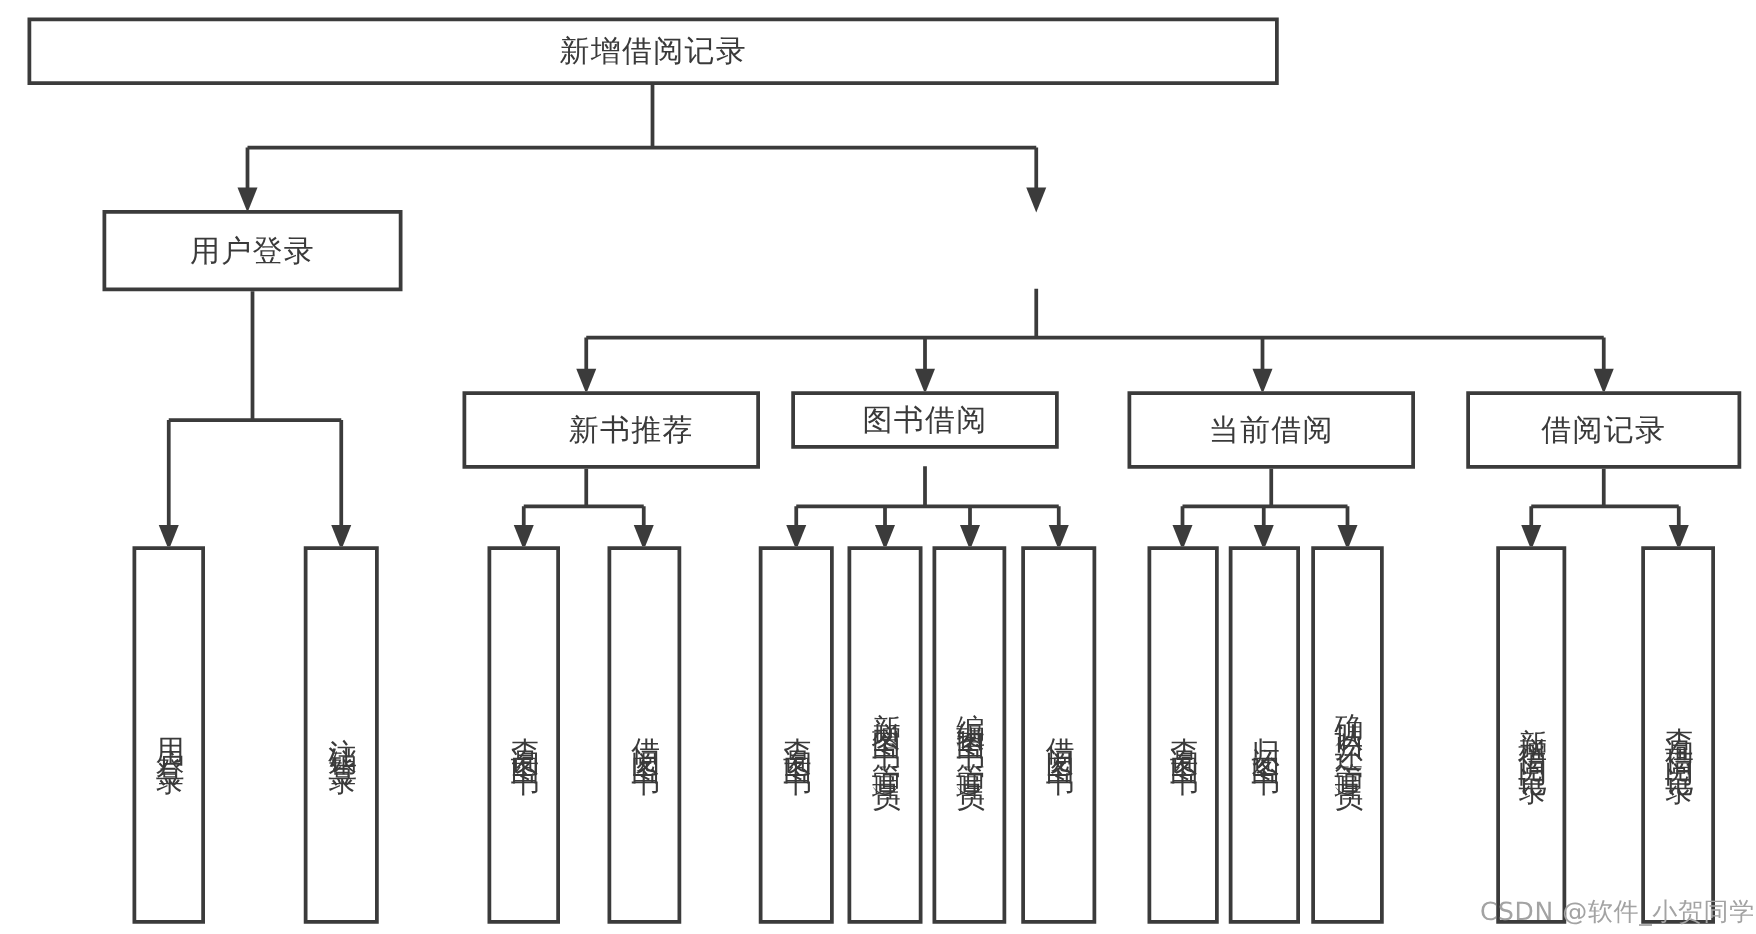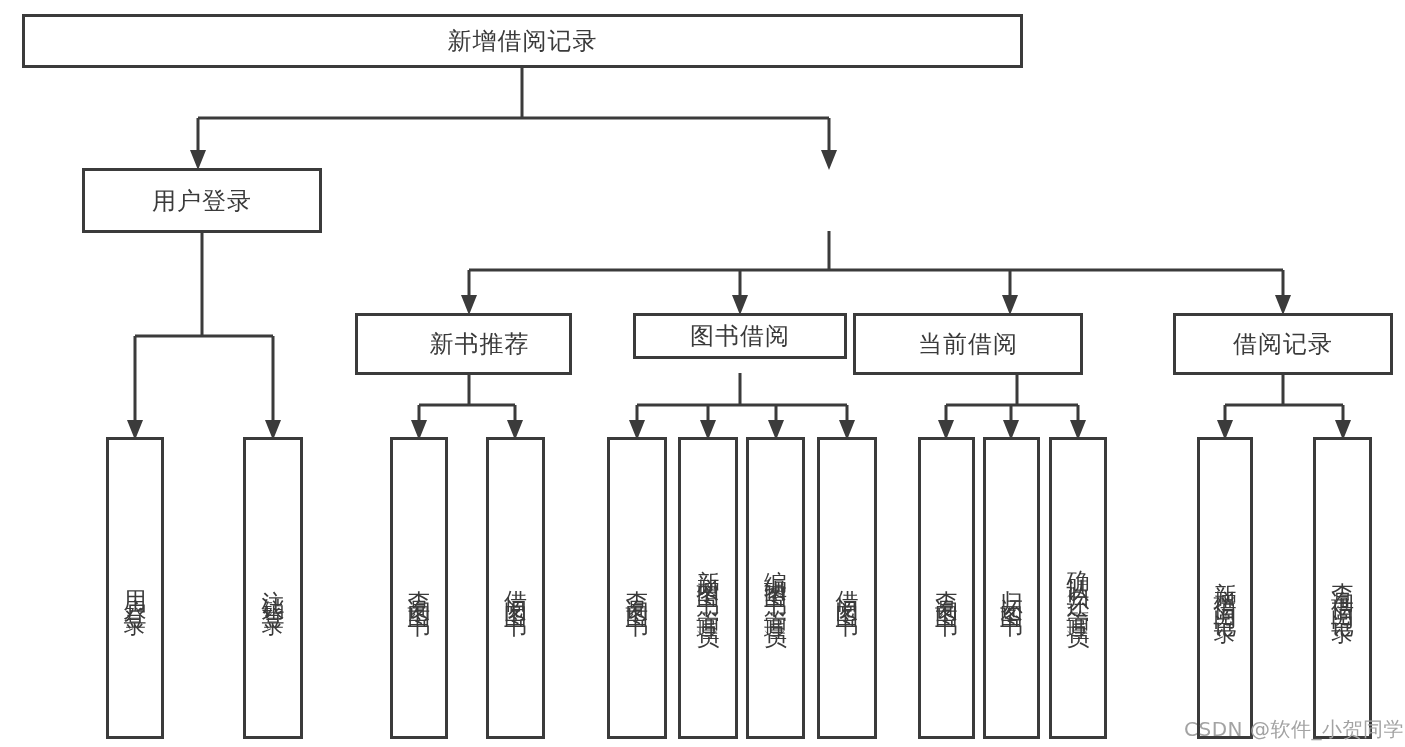"新书推荐" div.box { left: 355px -> 370px; width: 217px -> 238px }
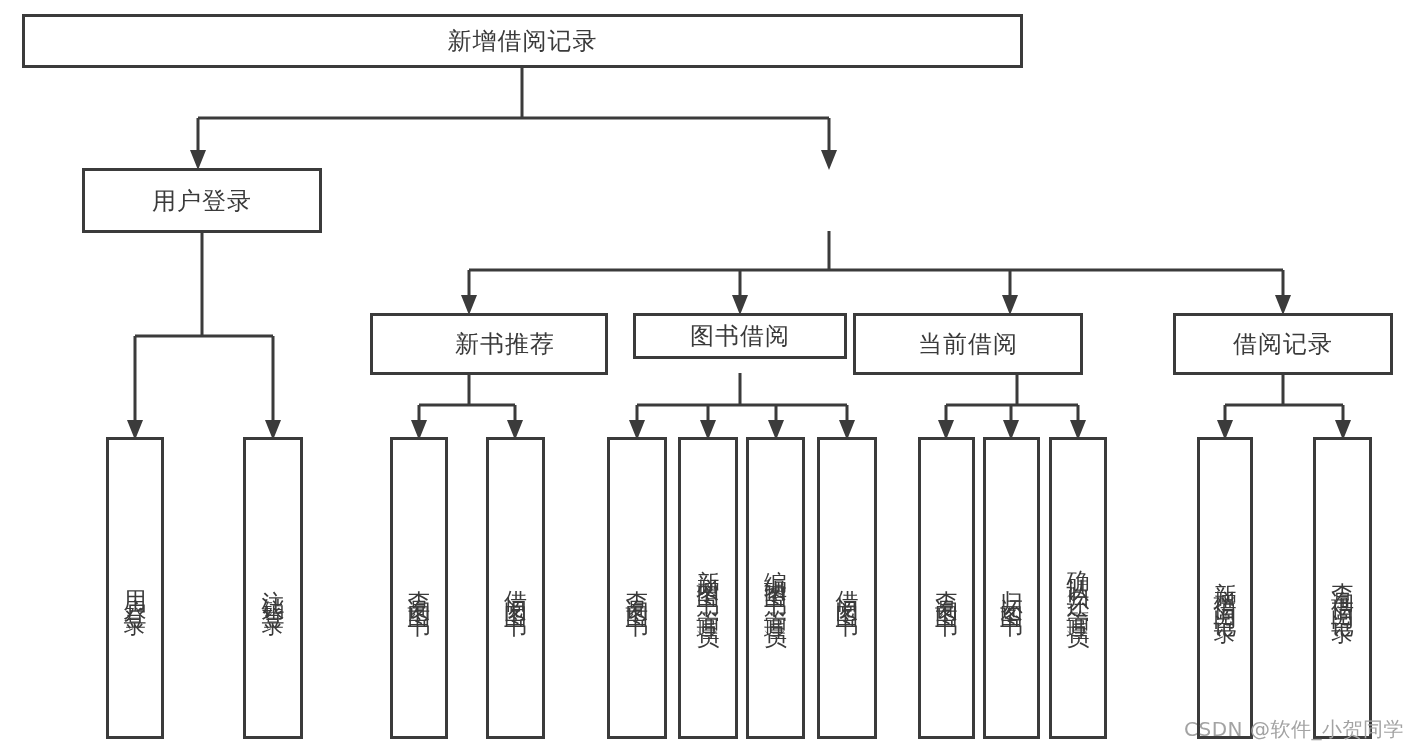"当前借阅" div.box { left: 853px -> 902px }
